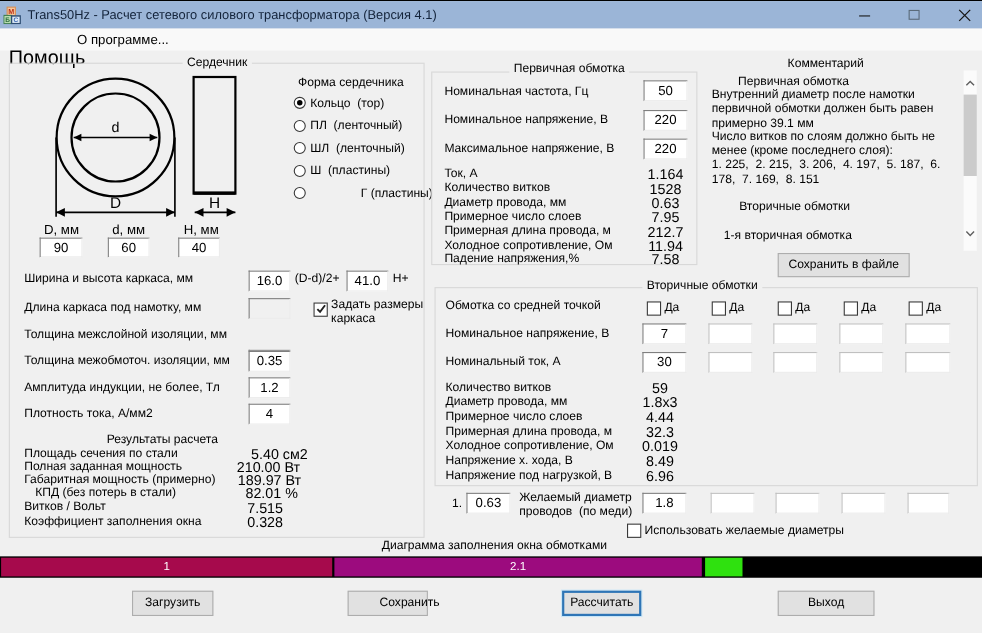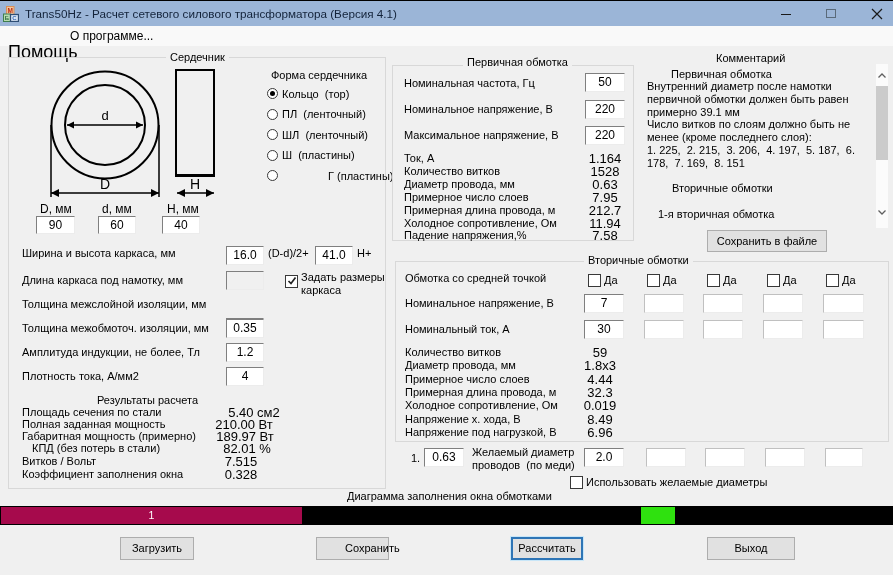"2.0" div.in { text: 2.0 -> 1.8 }
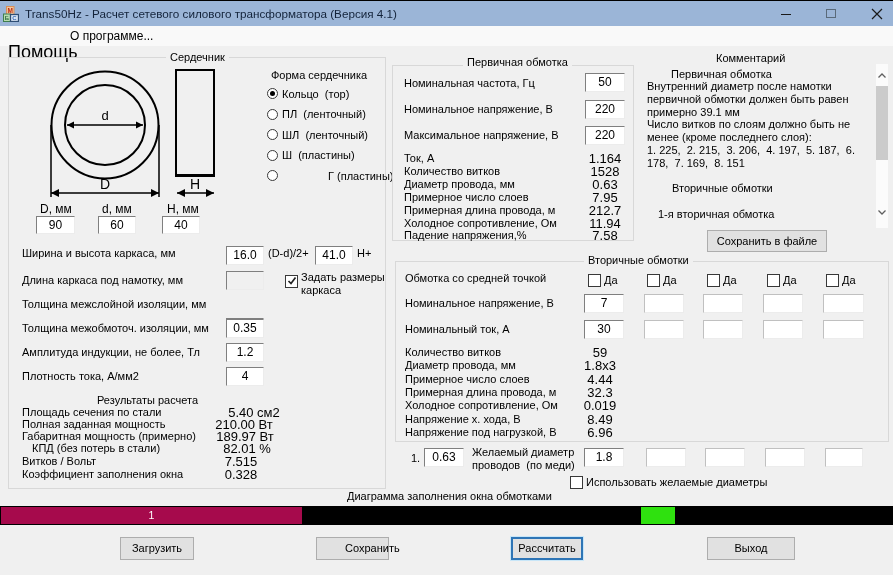"2.1" div.abs { html: none -> <div>2.1</div> }
